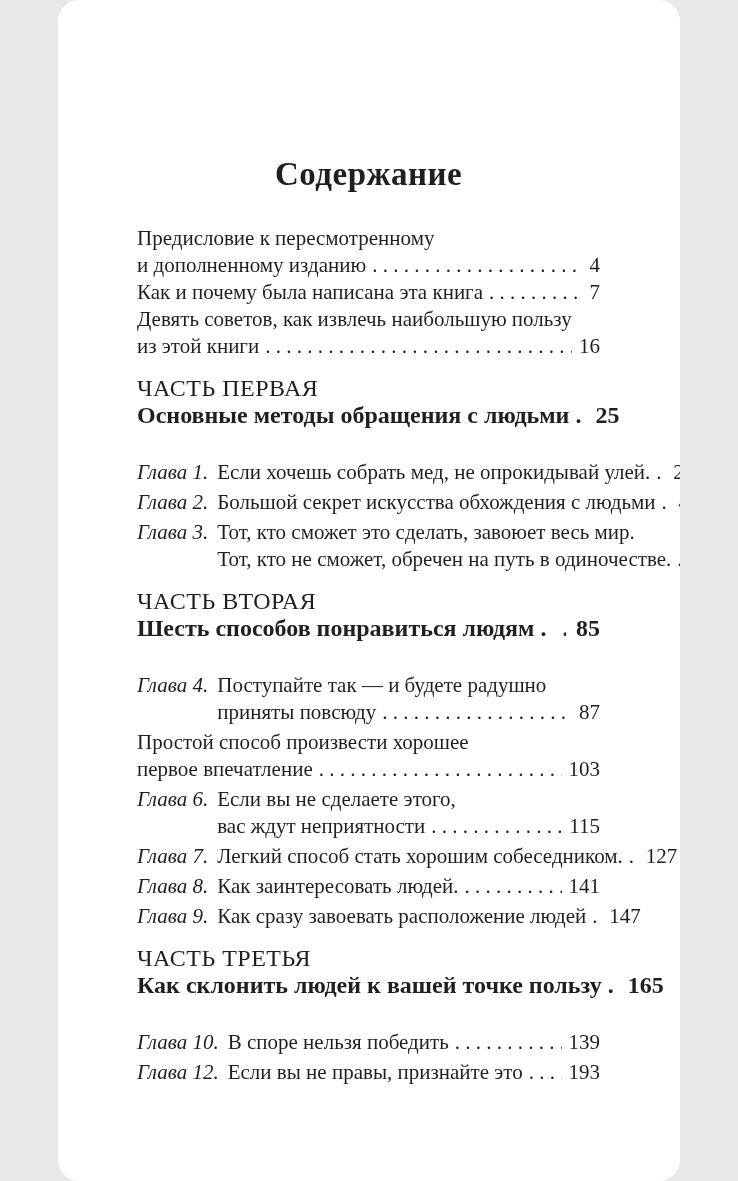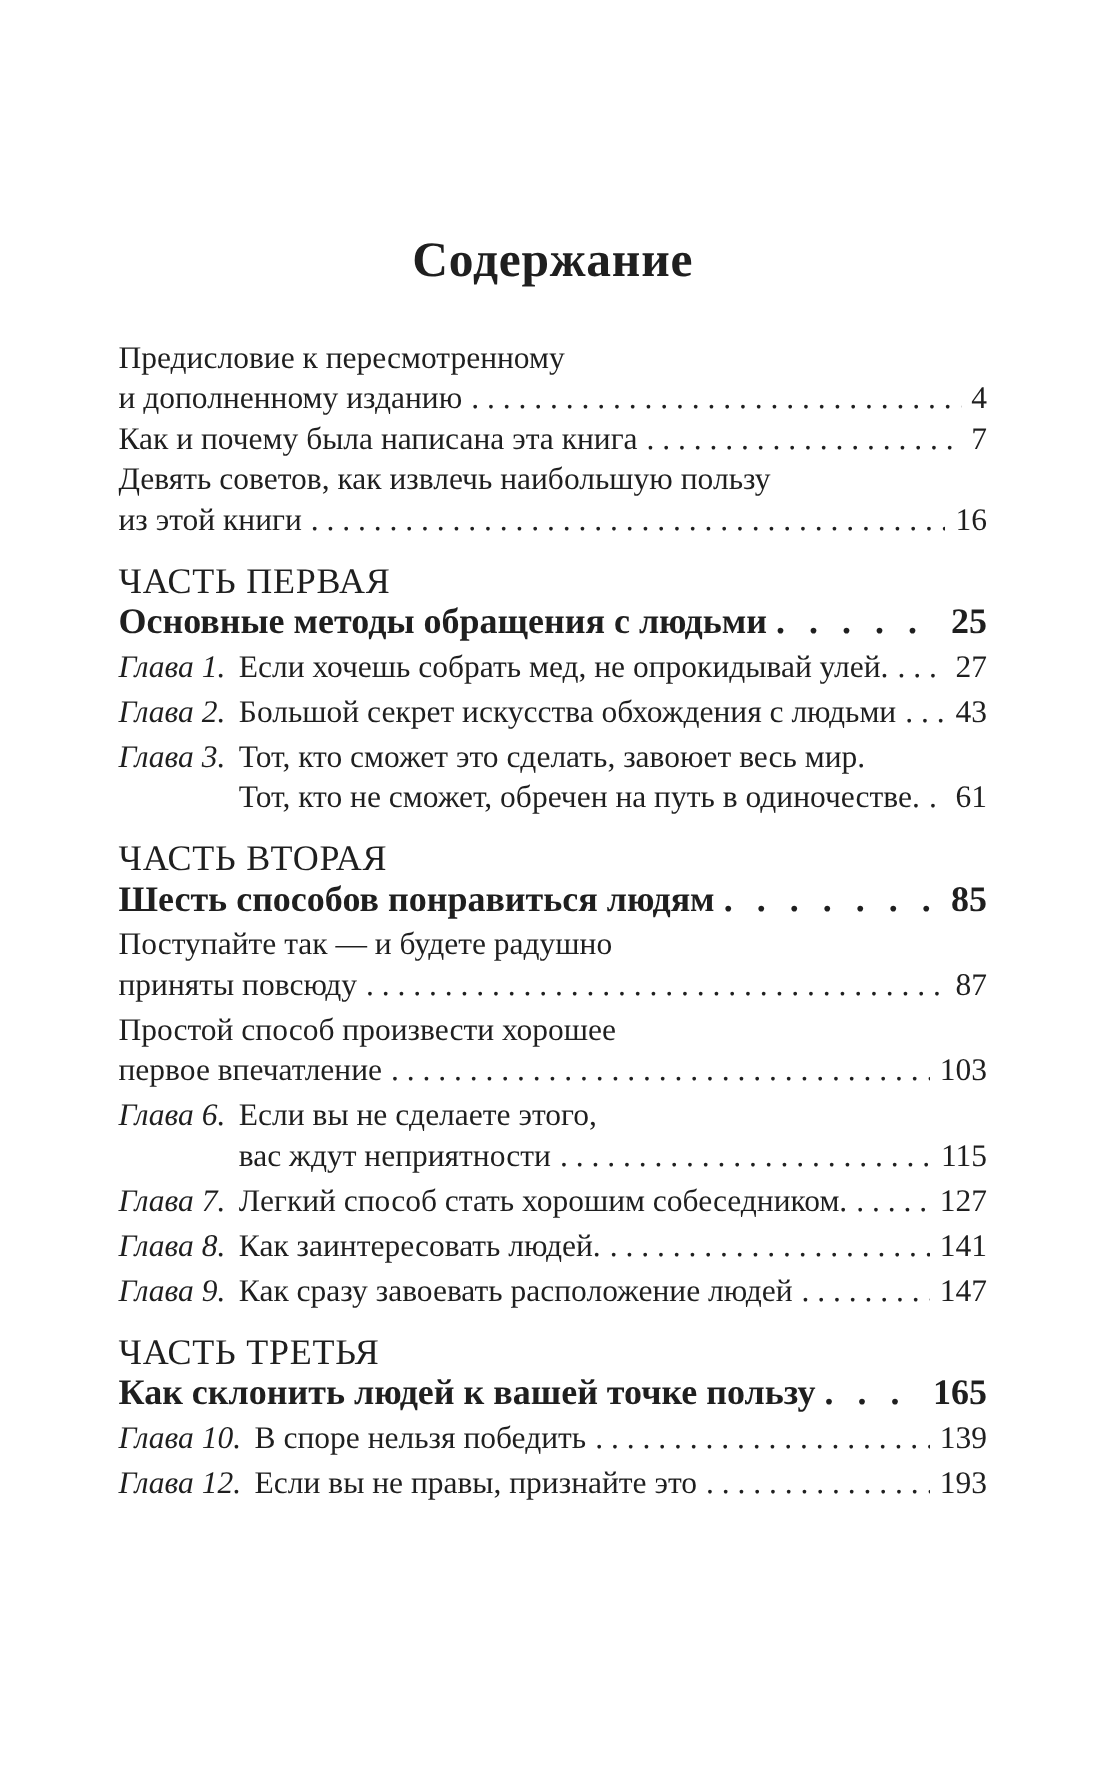"Содержание" .page { border-radius: none -> 21px; width: 738px -> 622px }
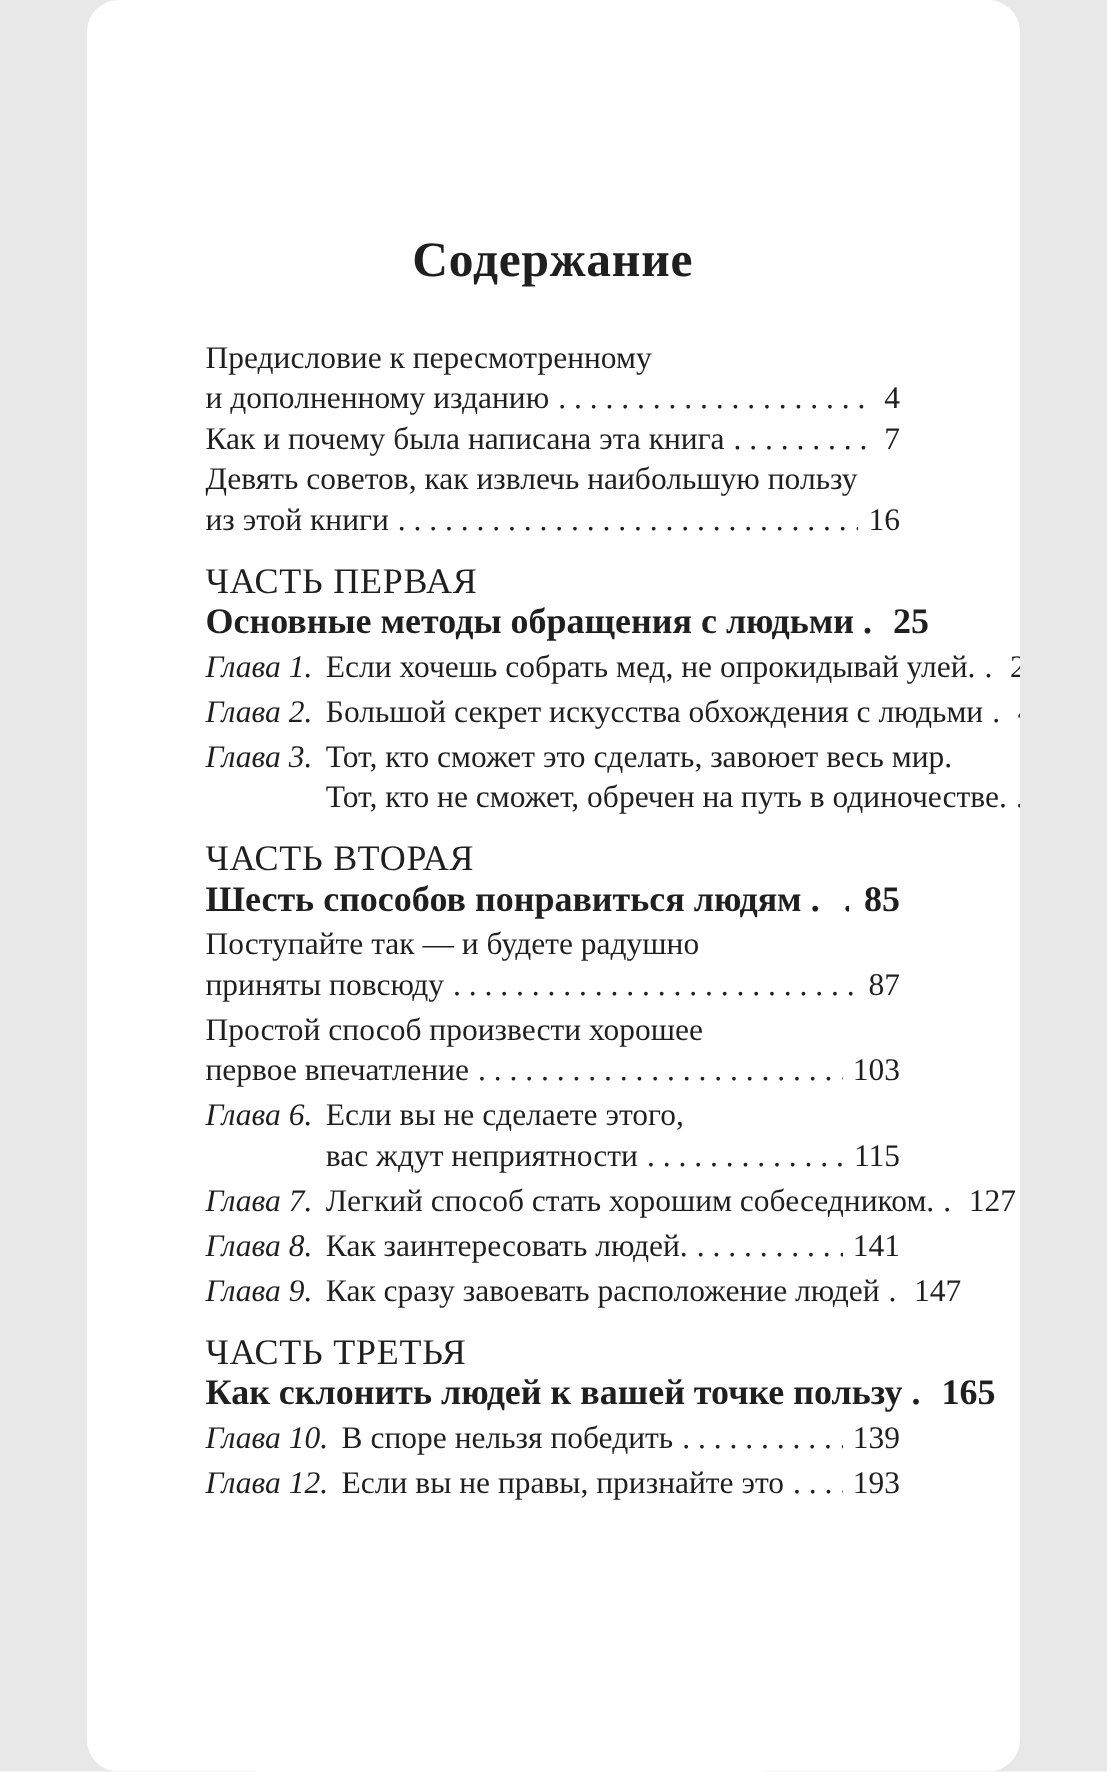"Глава 1." .chapters { margin-top: 0 -> 28px }
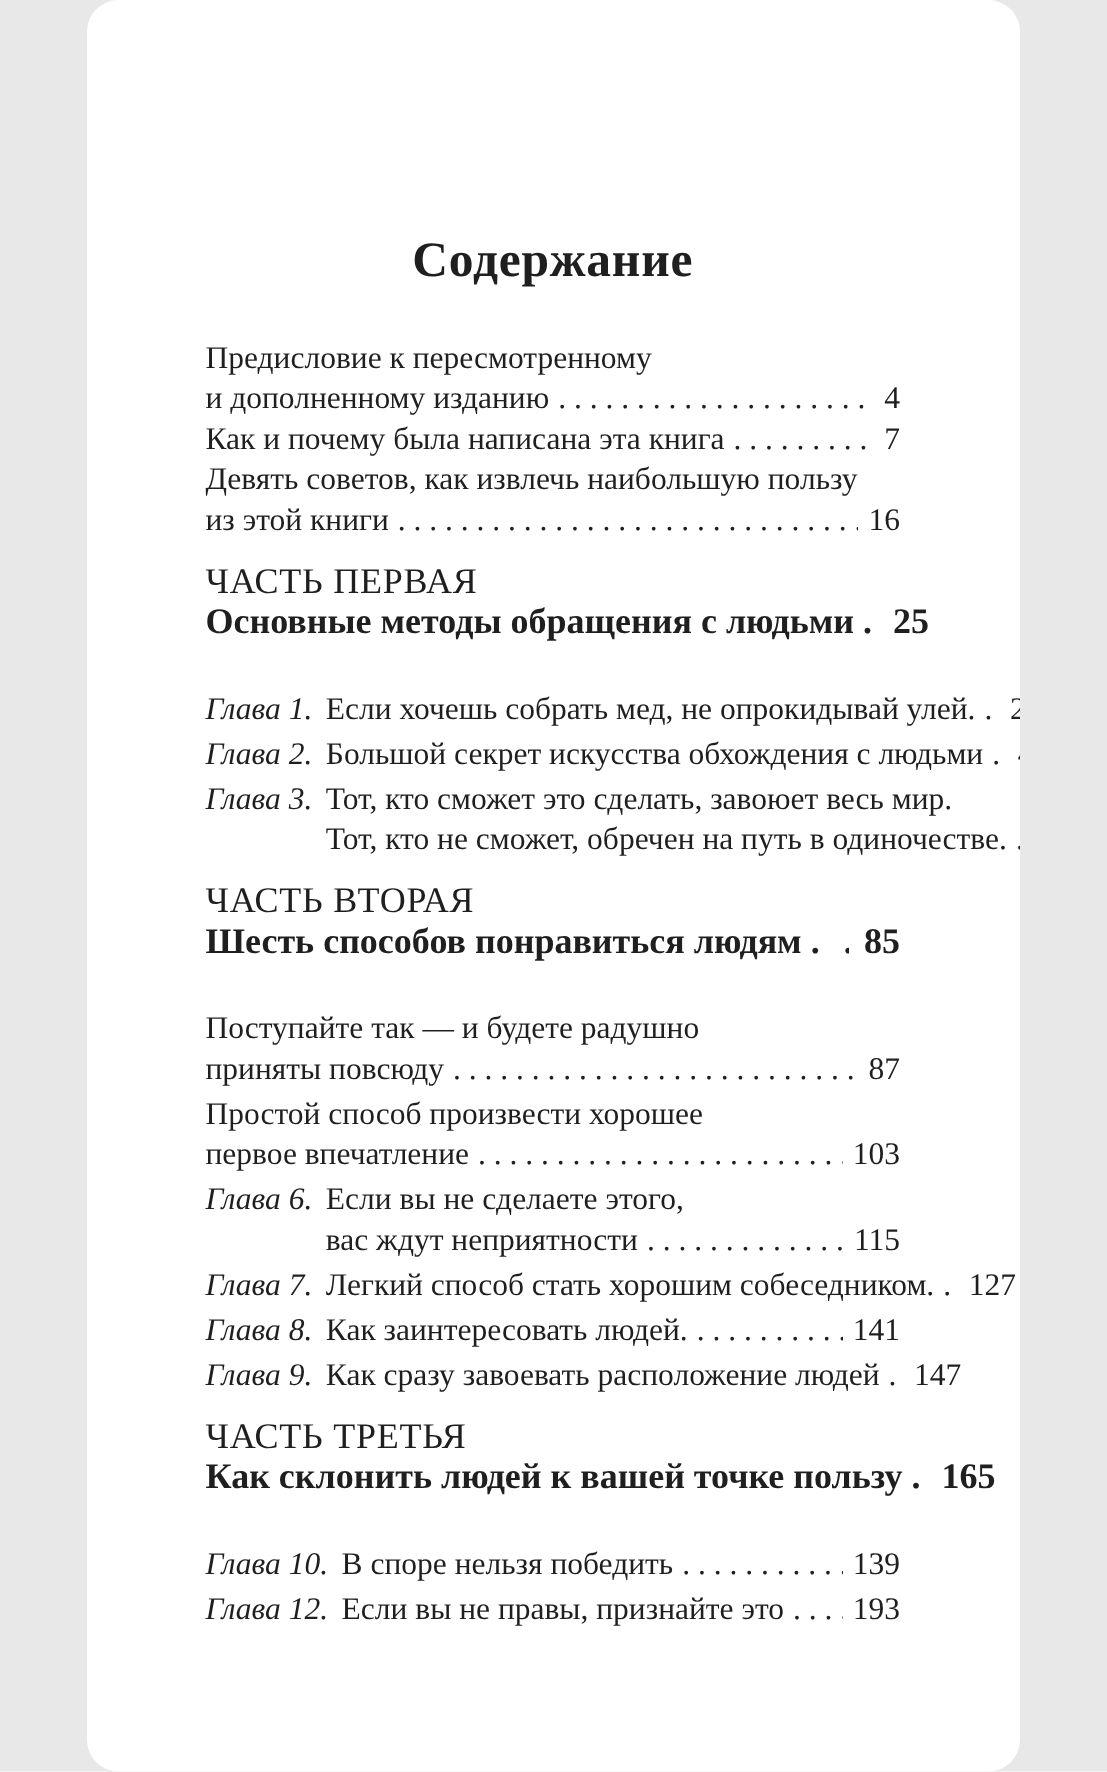"Глава 4." span.ch-label { html: none -> <span>Глава 4.</span> }
